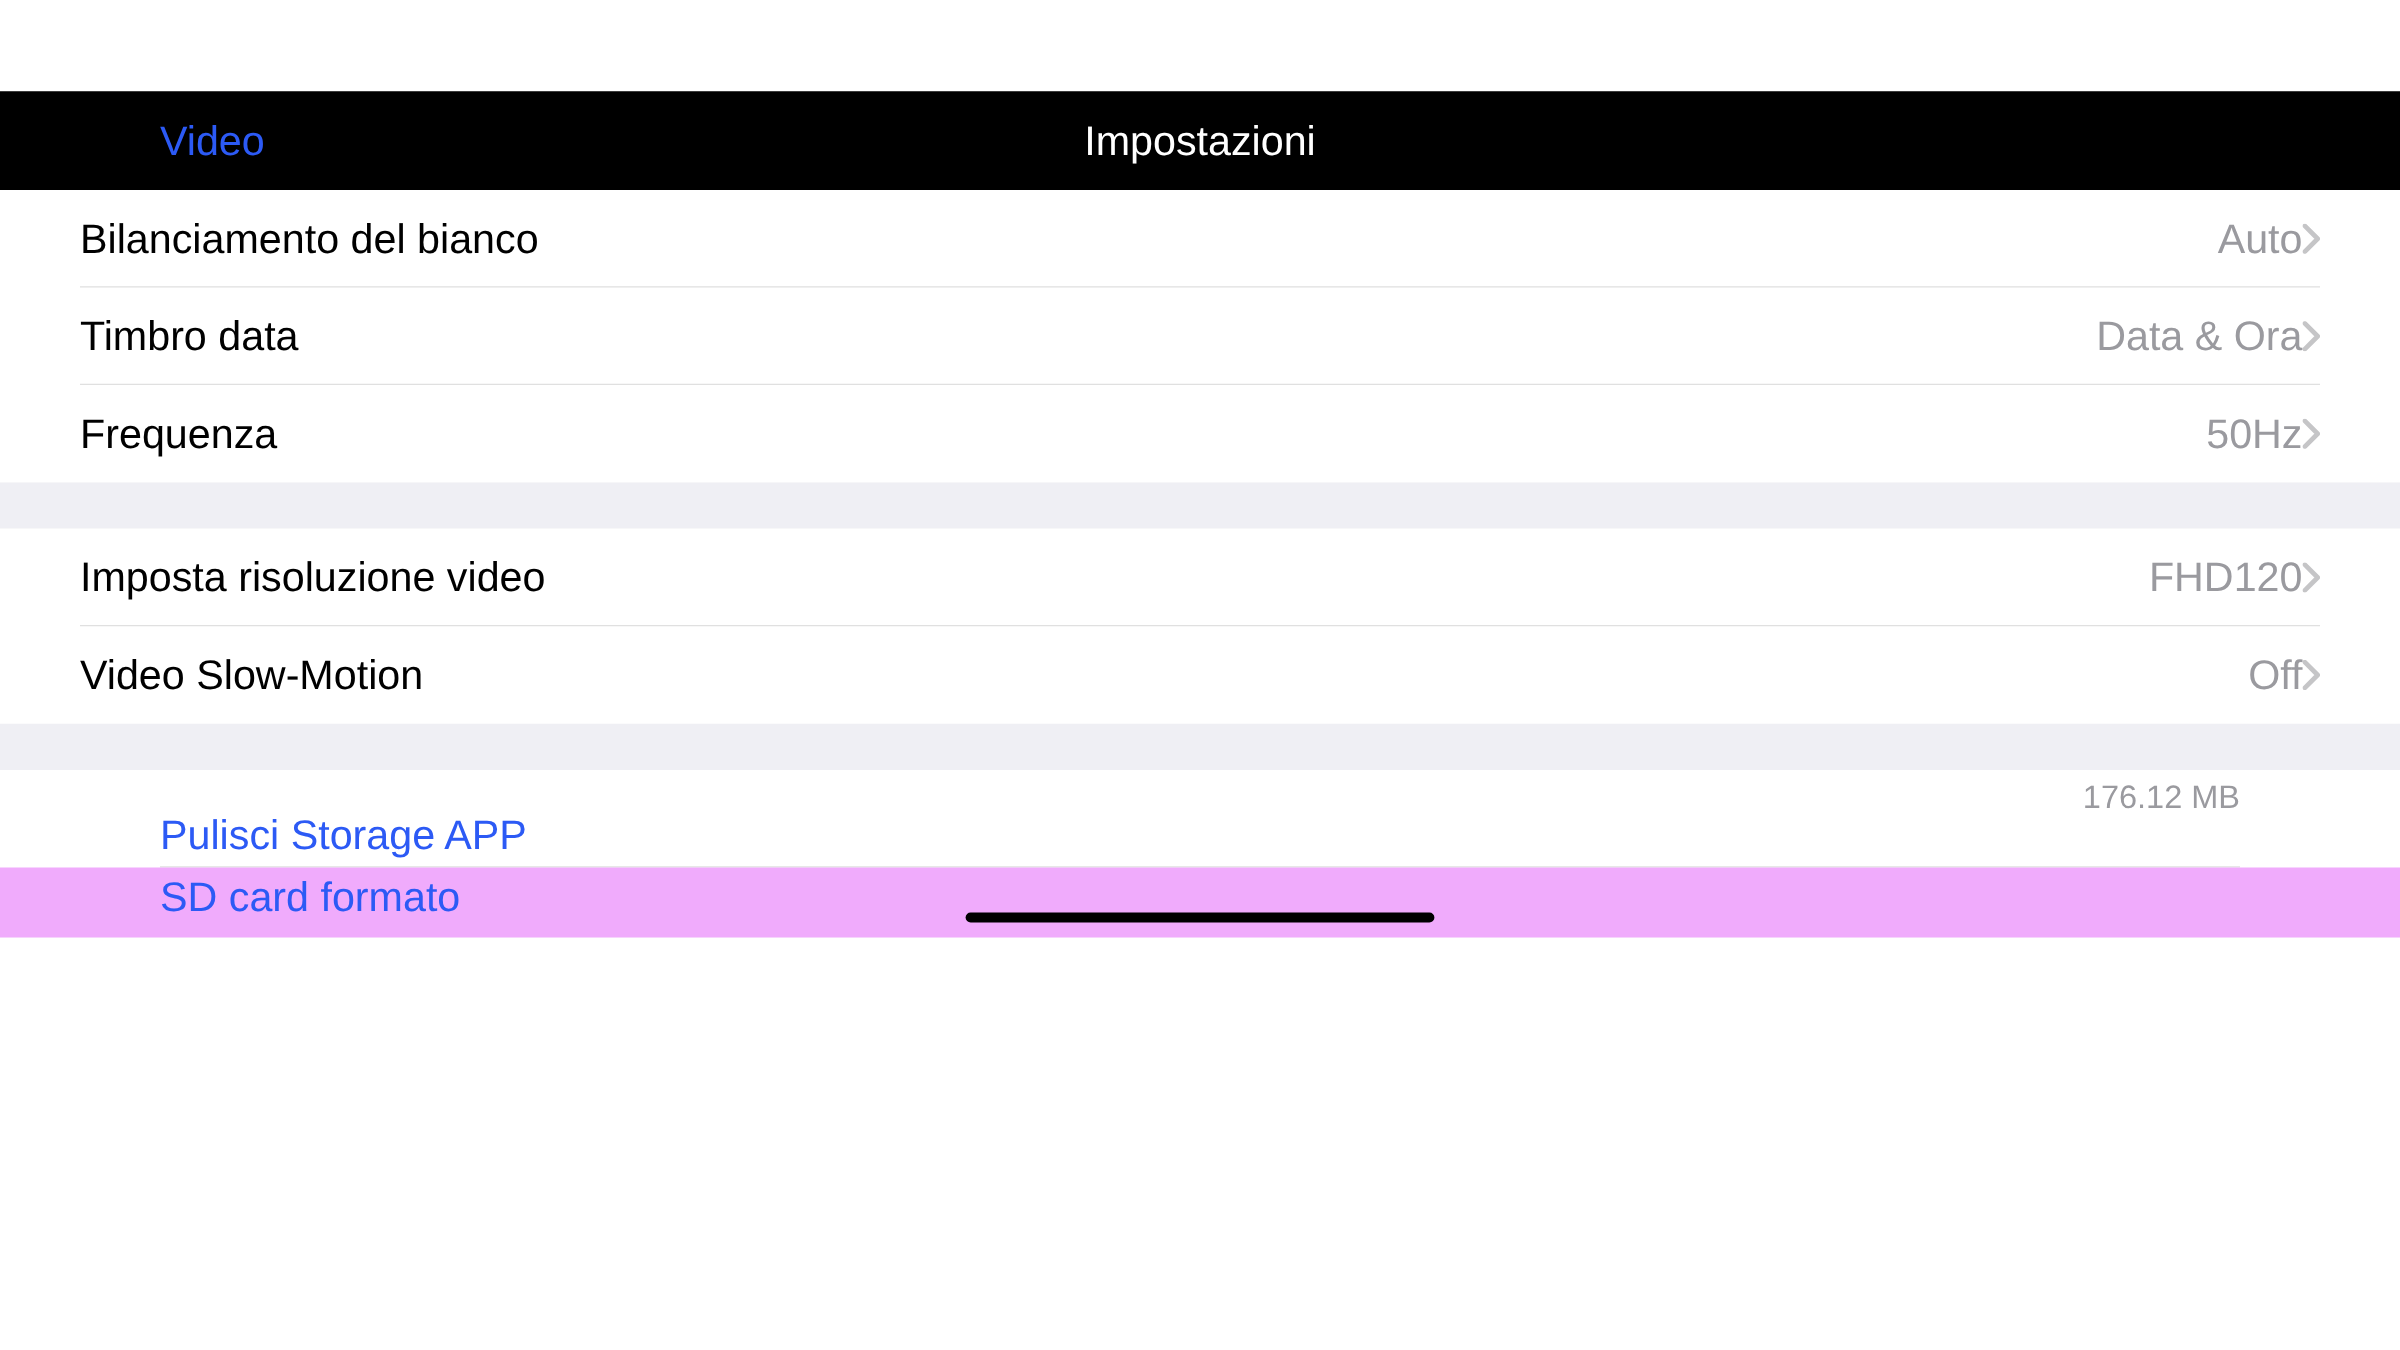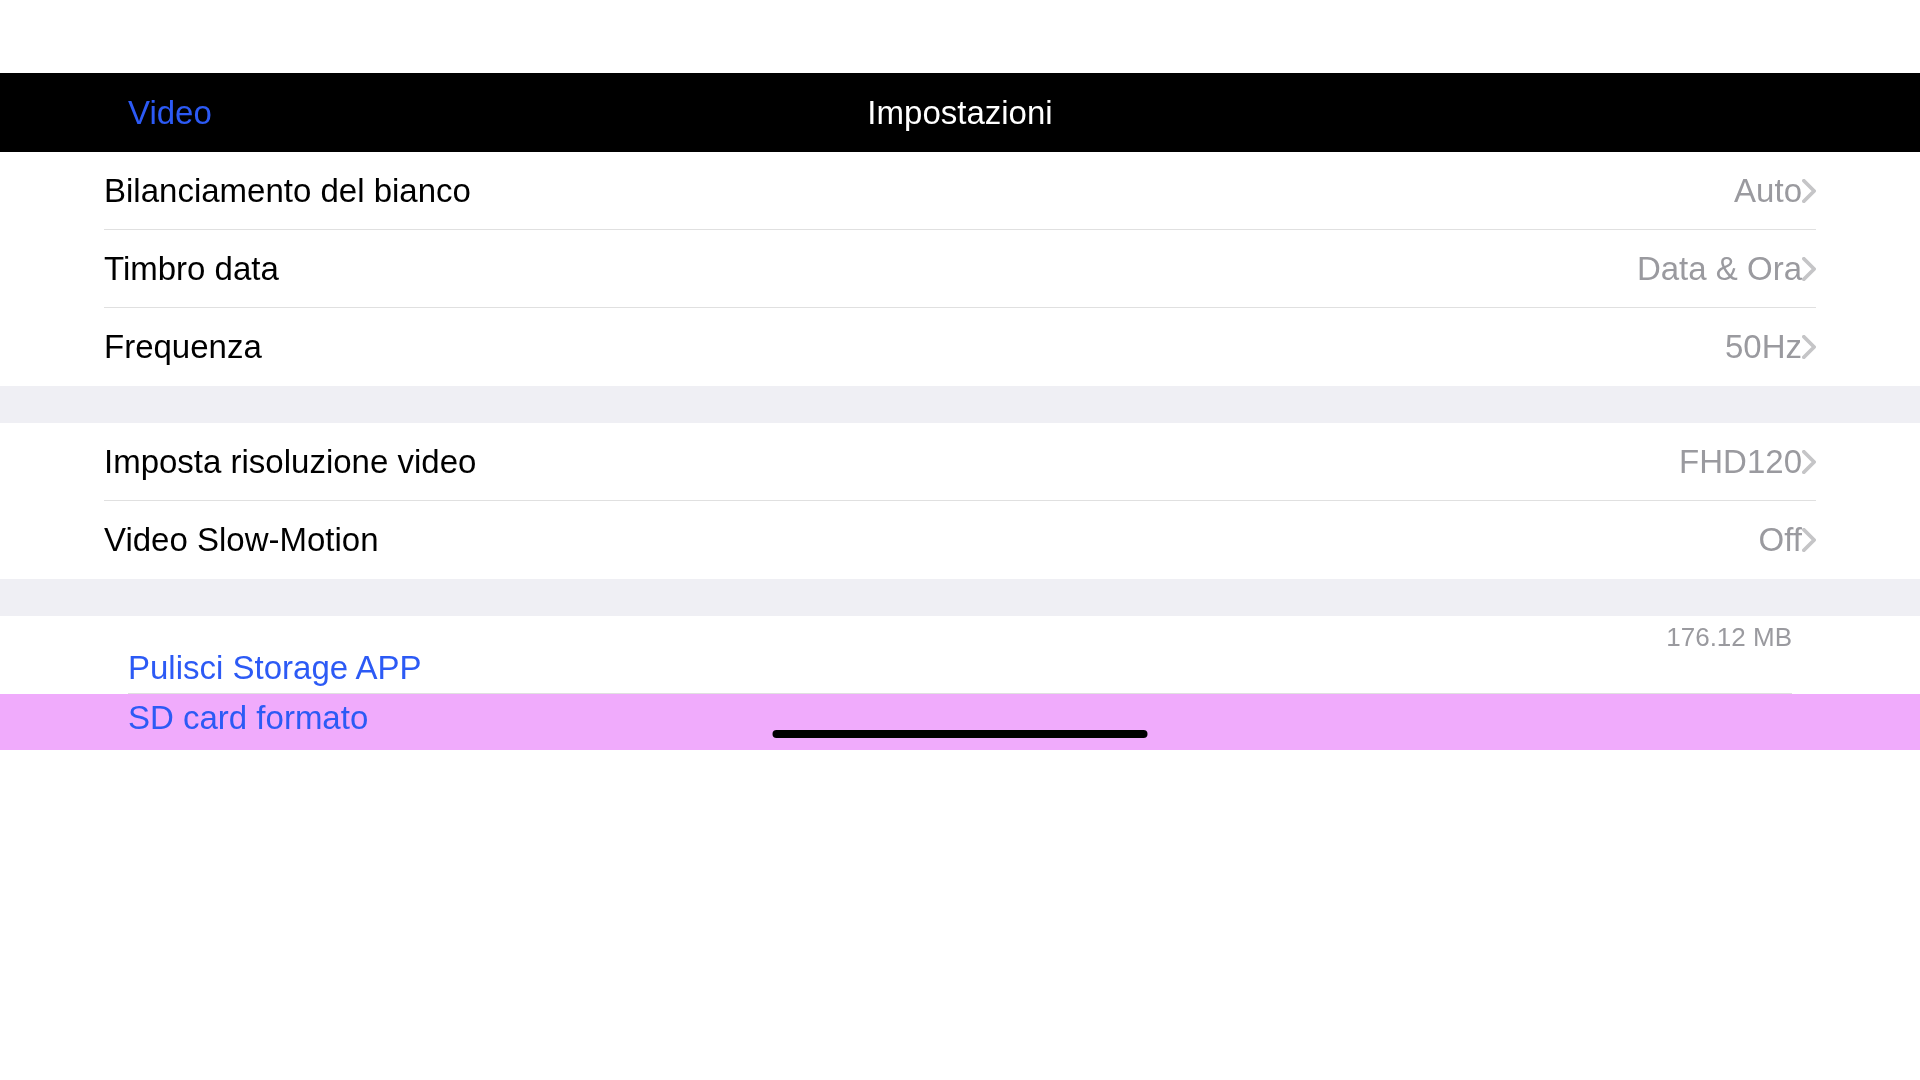"Bilanciamento del bianco" .settings-row { padding: 0 104px -> 0 64px }
